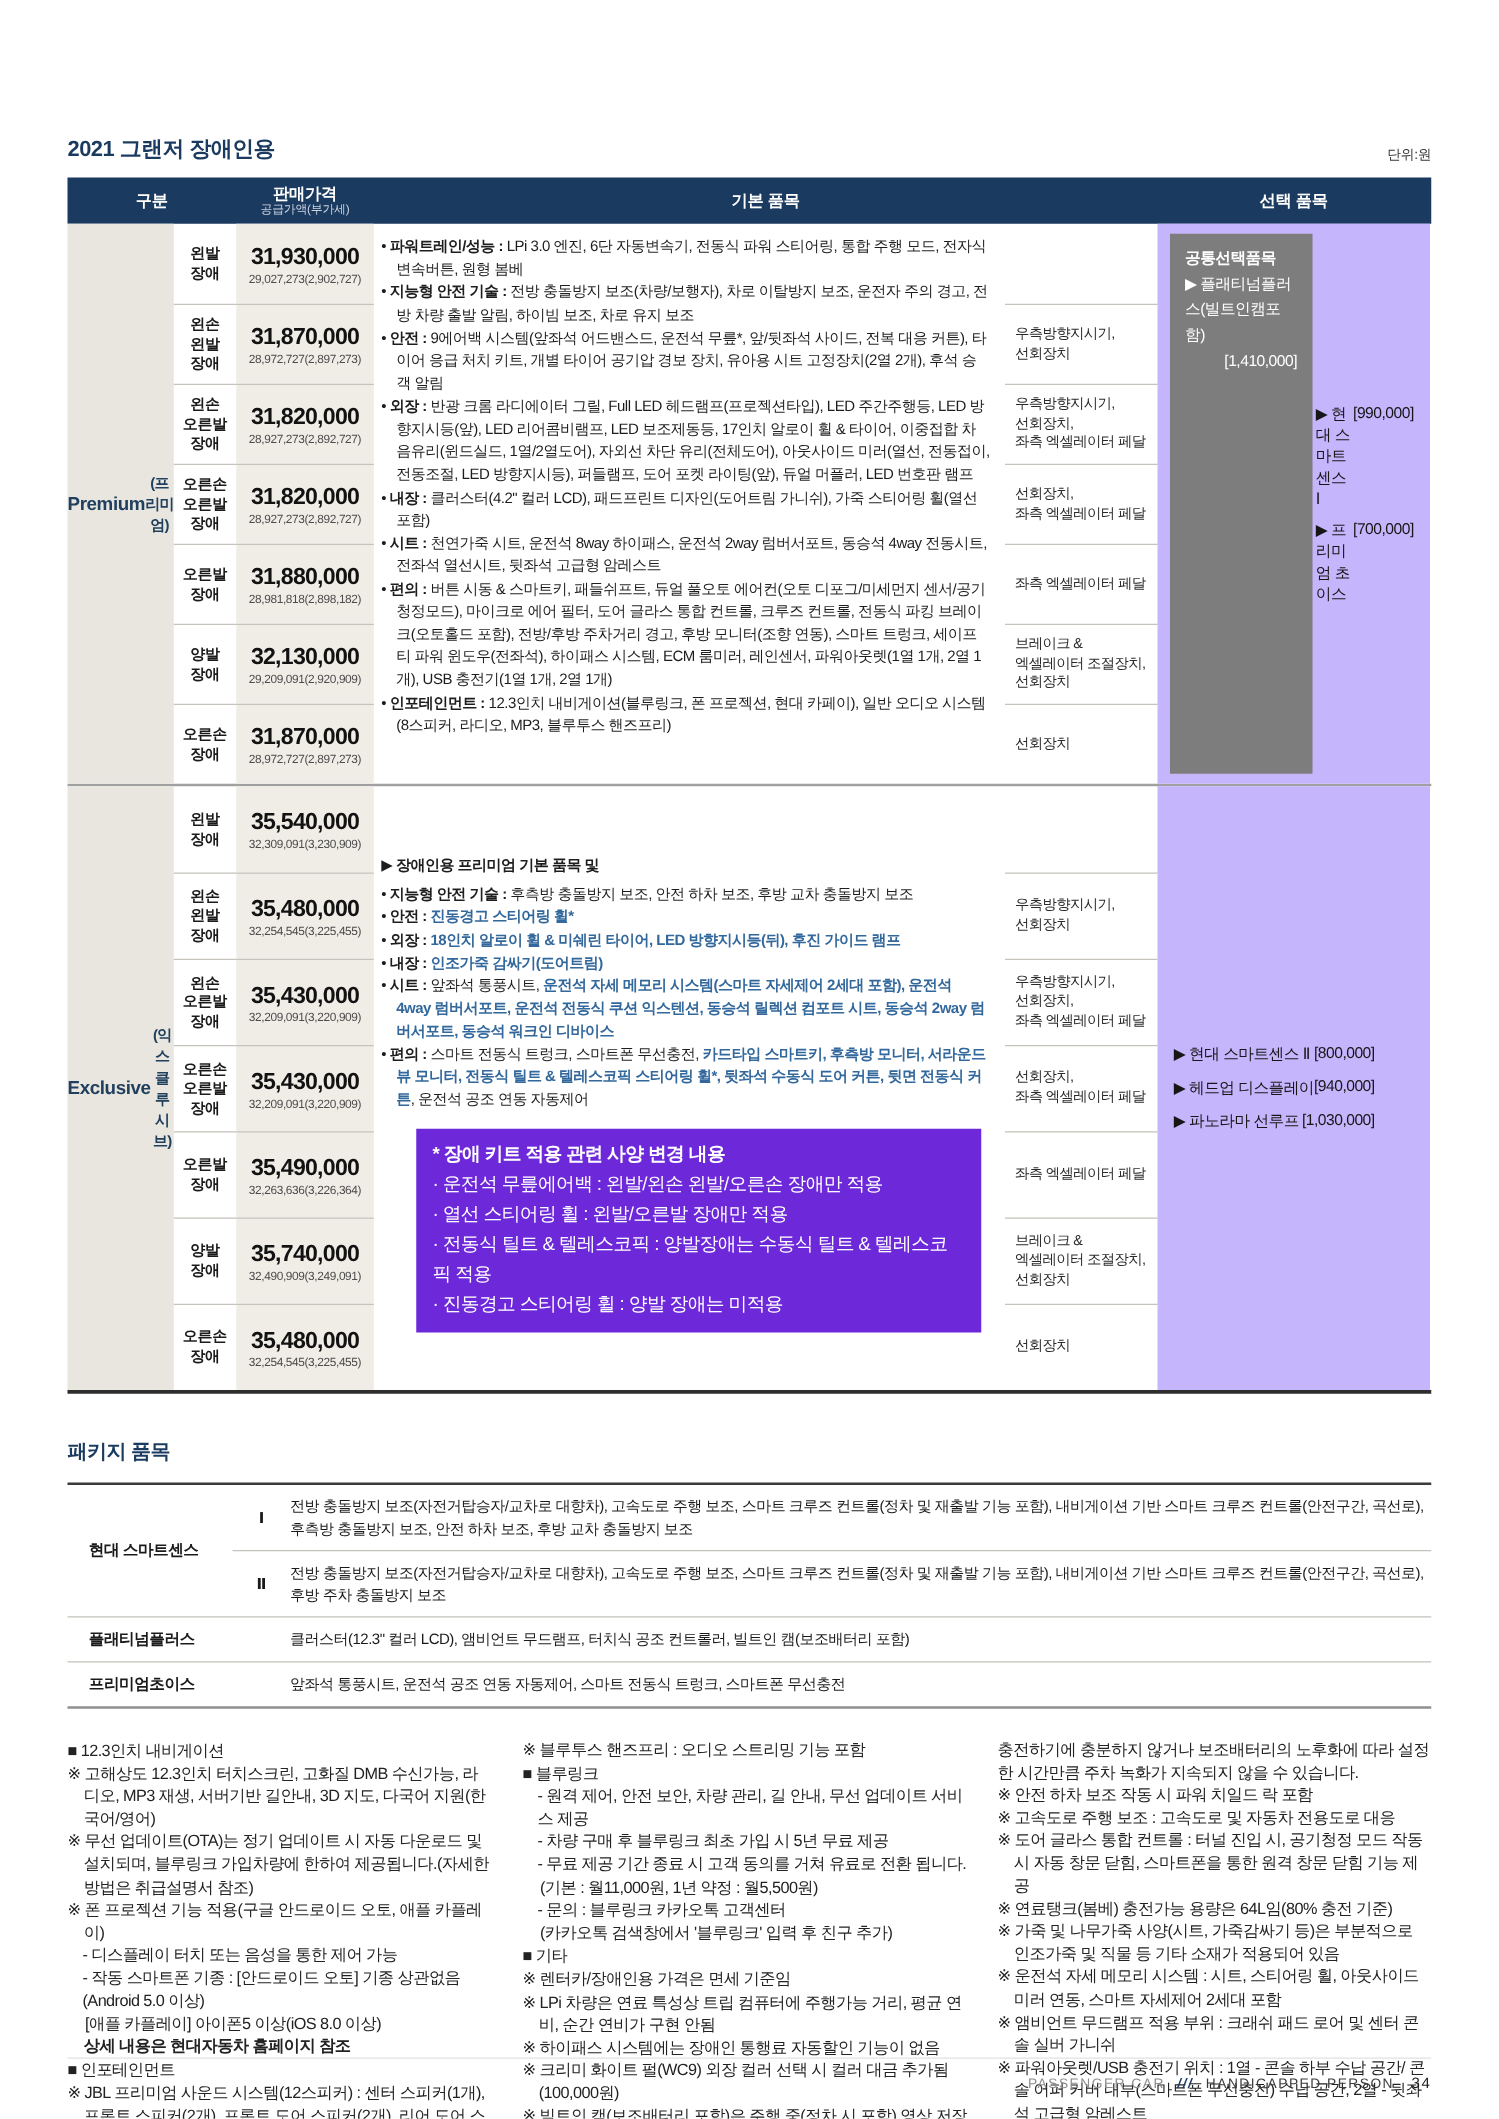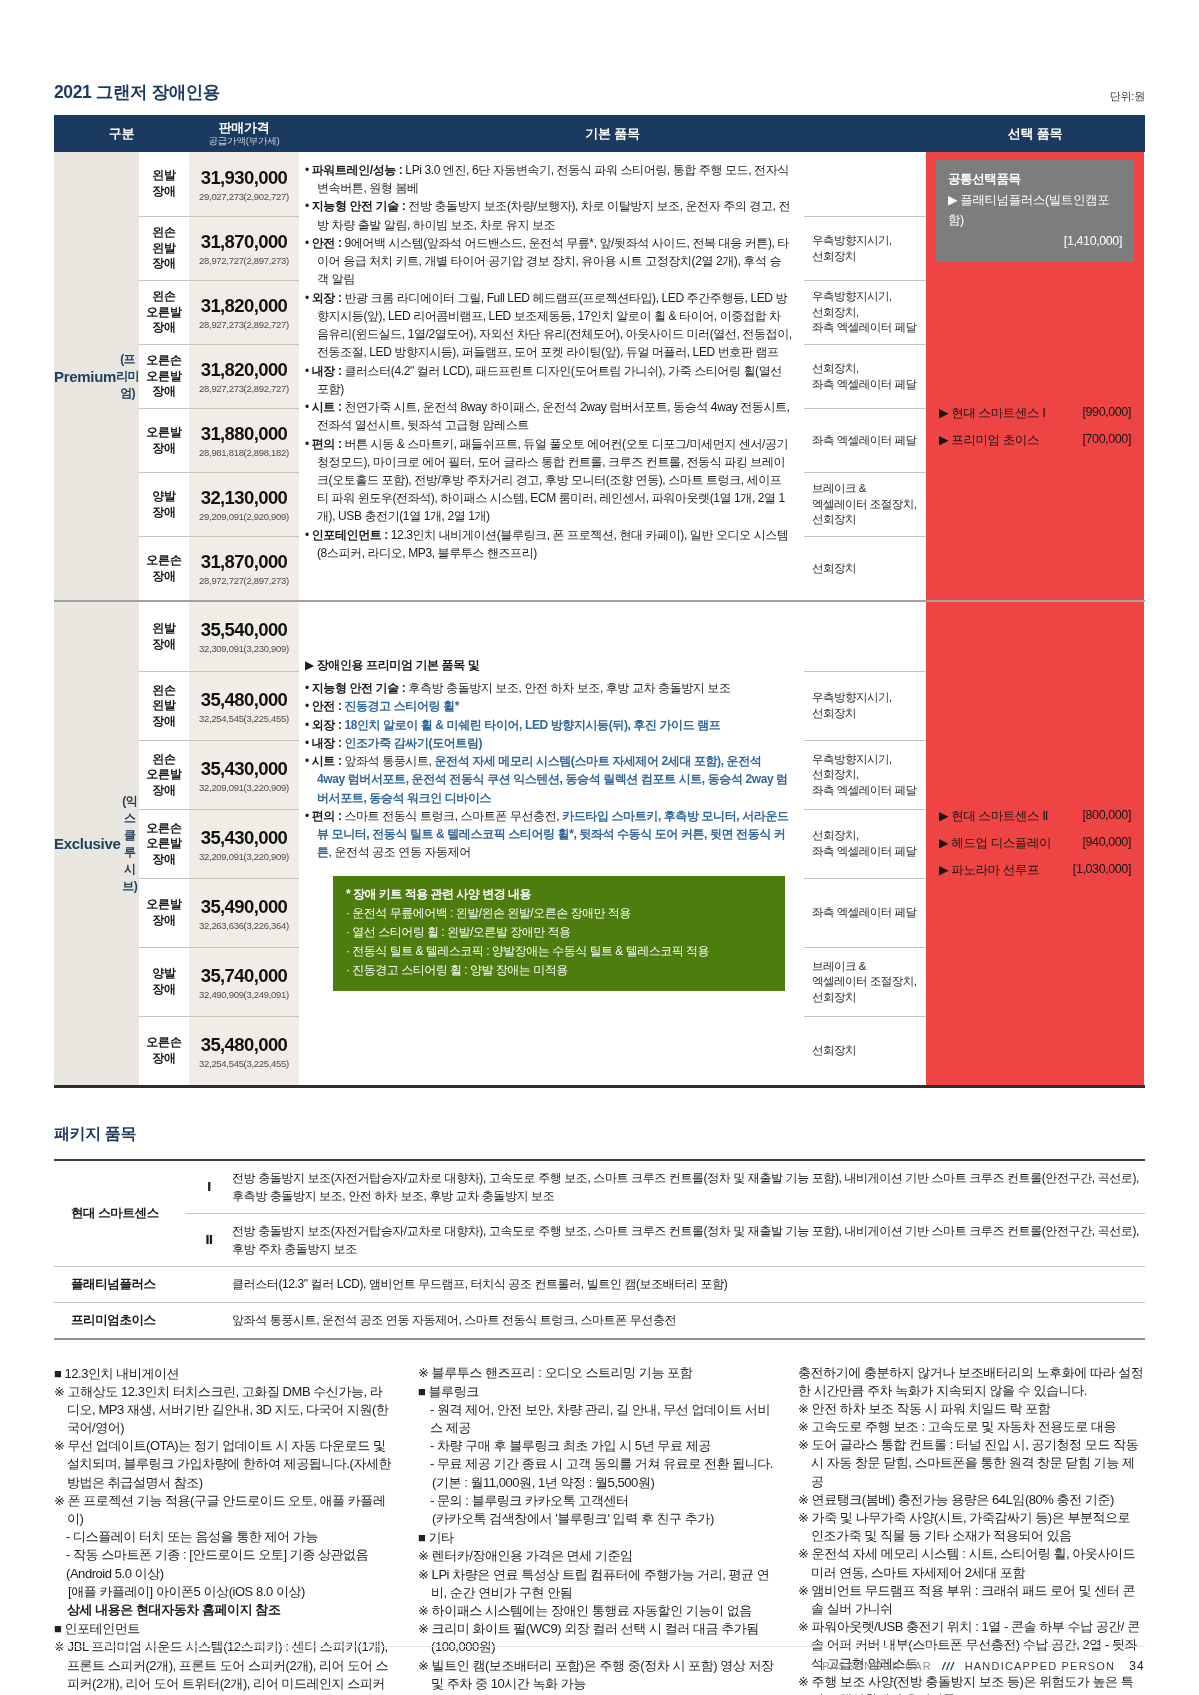"2021 그랜저 장애인용" .title-row { padding-top: 80px -> 107px }
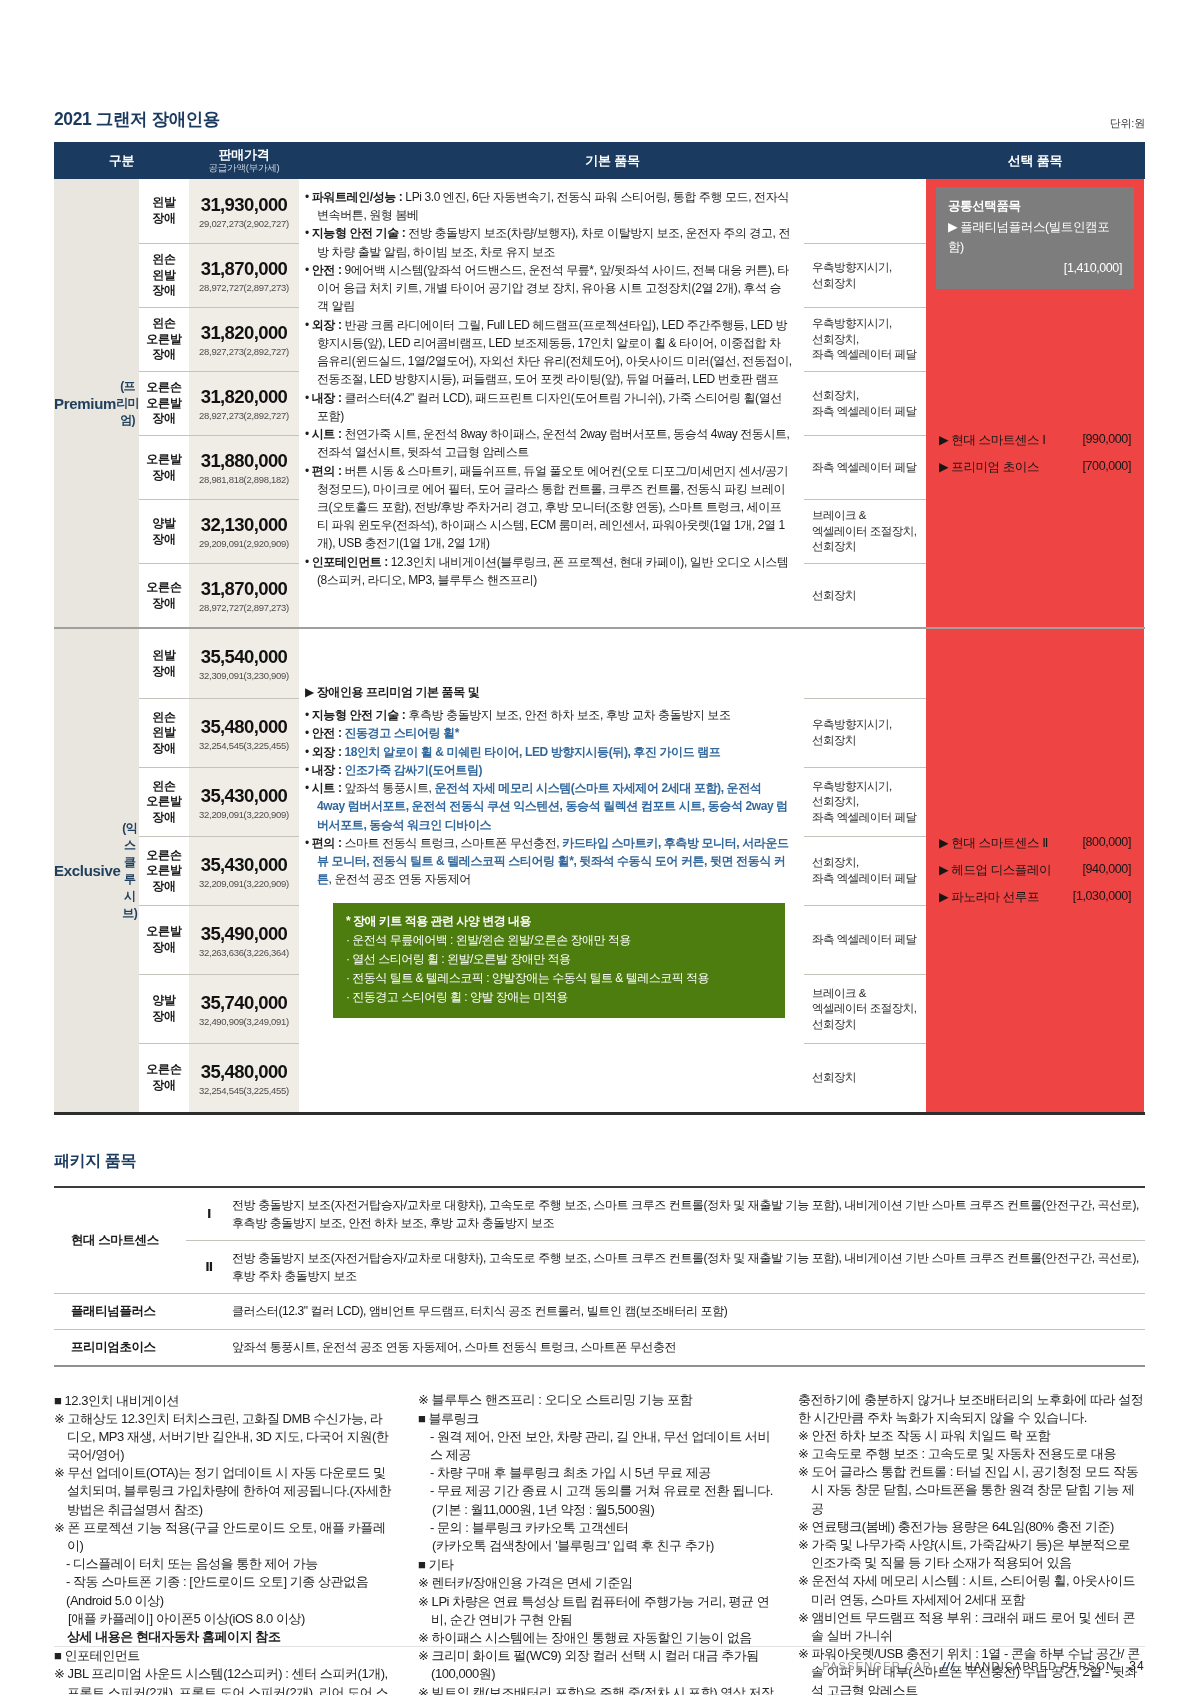"공통선택품목" .options-cell { background: #ef4444 -> #c4b5fd; flex-direction: column -> row }
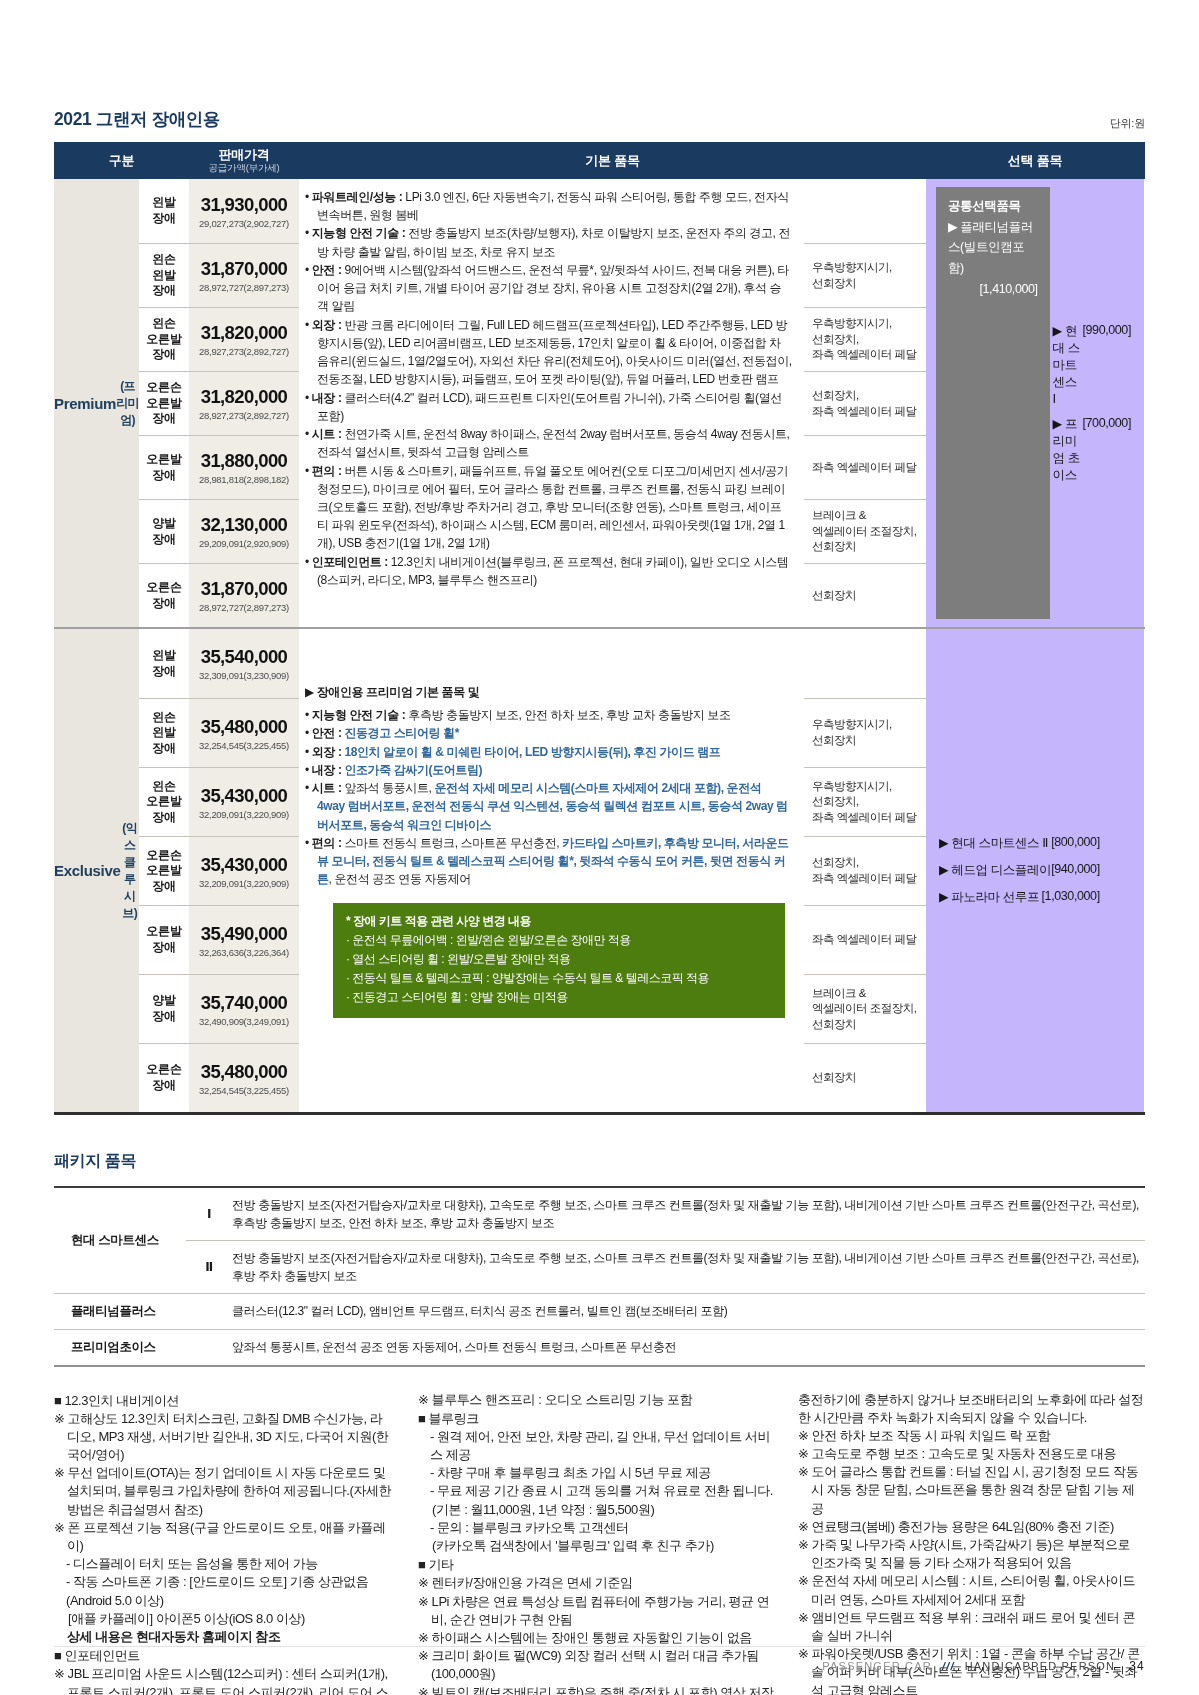"* 장애 키트 적용 관련" .spec-box { background: #4d7c0f -> #6d28d9; font-size: 12px -> 15px }
